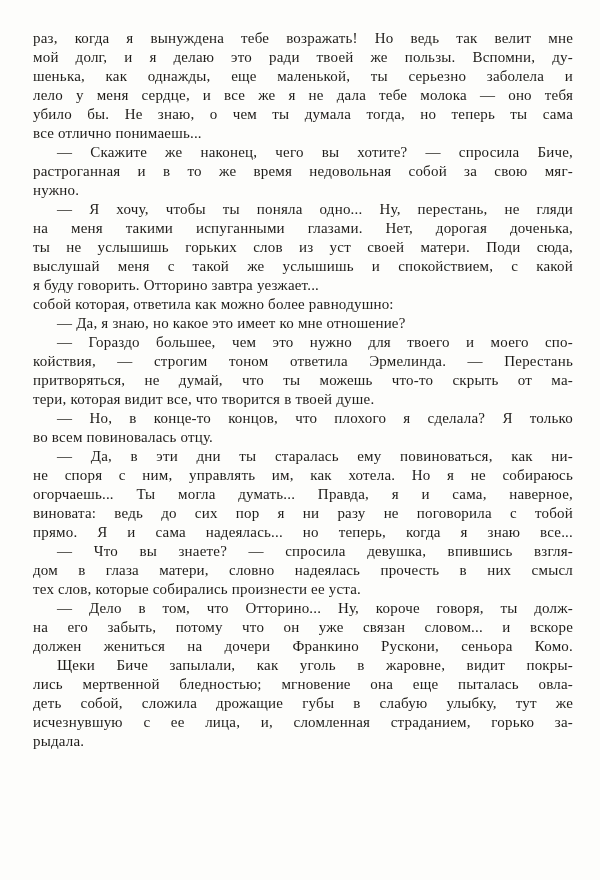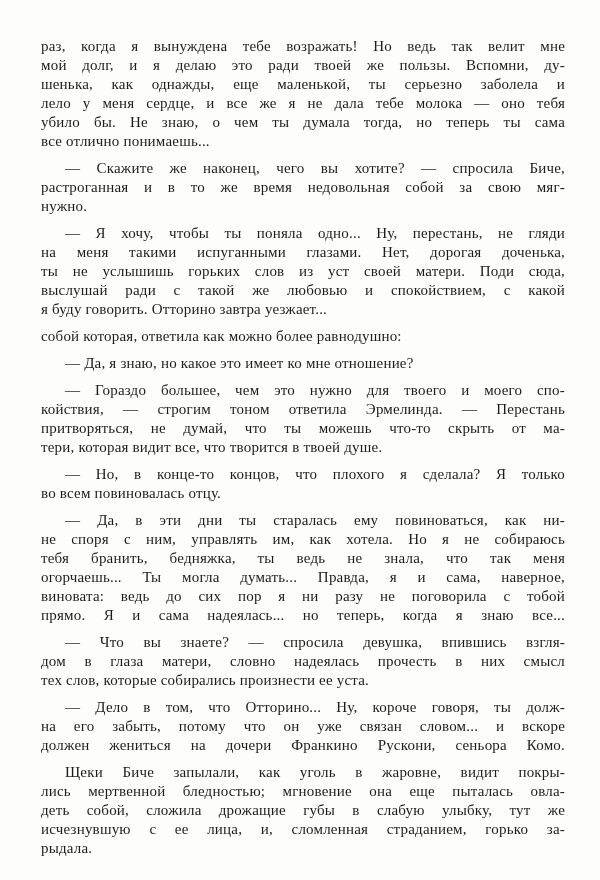"раз, когда я вынуждена тебе" .paragraph { margin: 8px -> 0 }
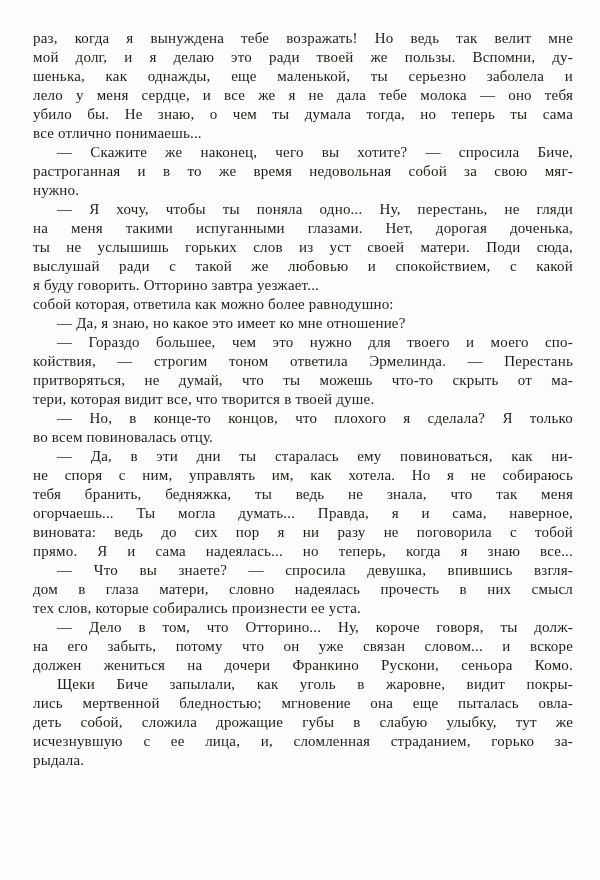"выслушай ради с такой же" div.line { text: ради с такой же любовью -> меня с такой же услышишь }
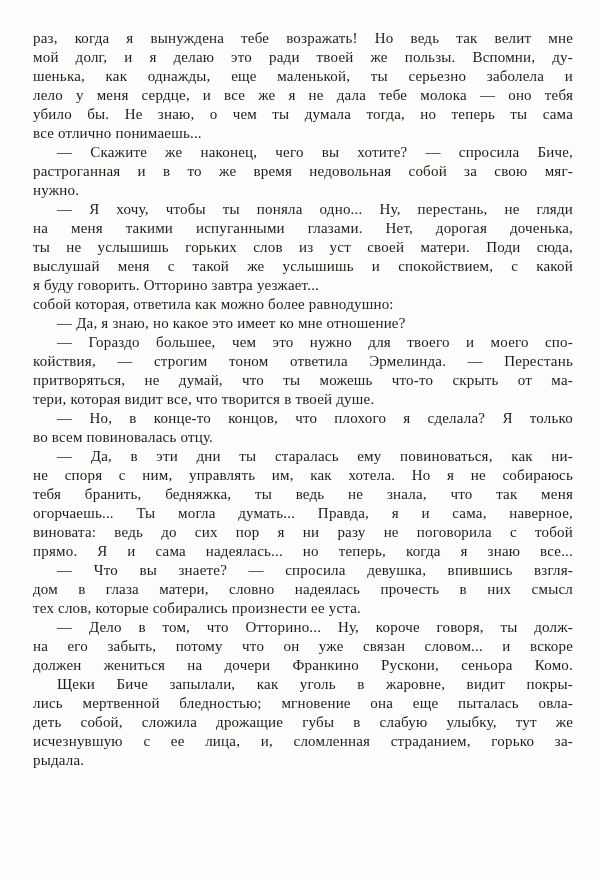"тебя бранить, бедняжка, ты ведь" div.line { html: <div>тебя бранить, бедняжка, ты ведь не знала, что так меня</div> -> none }
